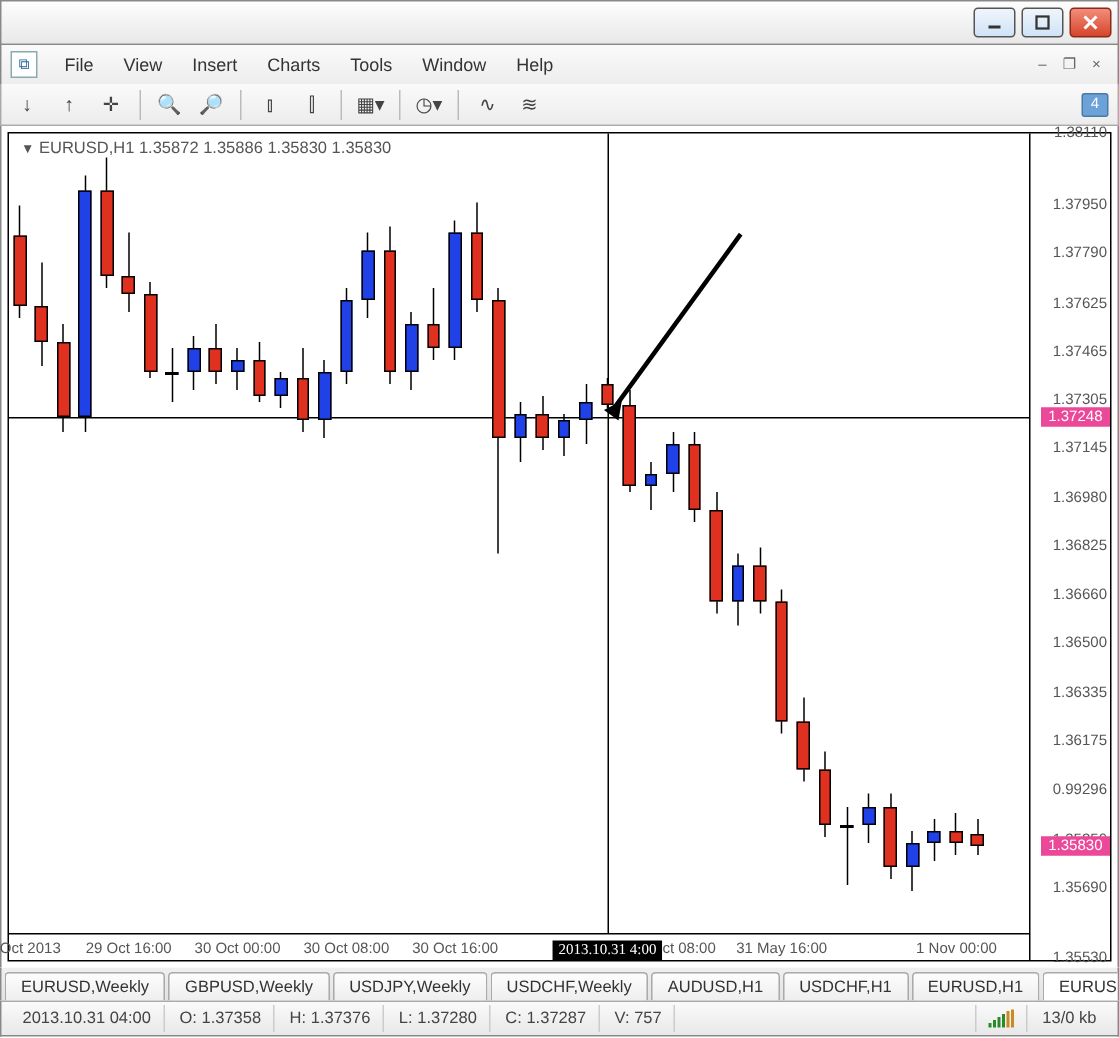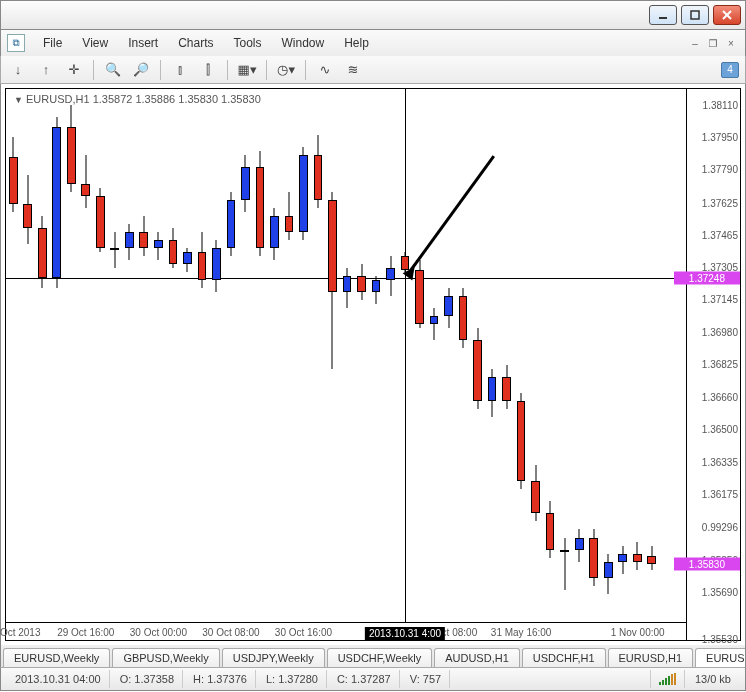"1.38110" div.price-tick { top: 16px -> 0 }
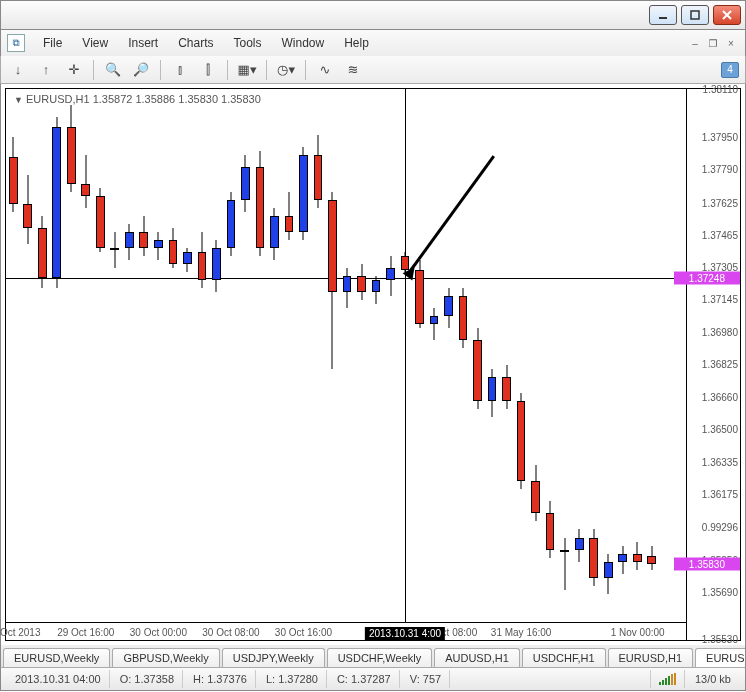"1.37248" .price-flag { background: #d946ef -> #ec4899; padding: 1px 15px -> 1px 5px }
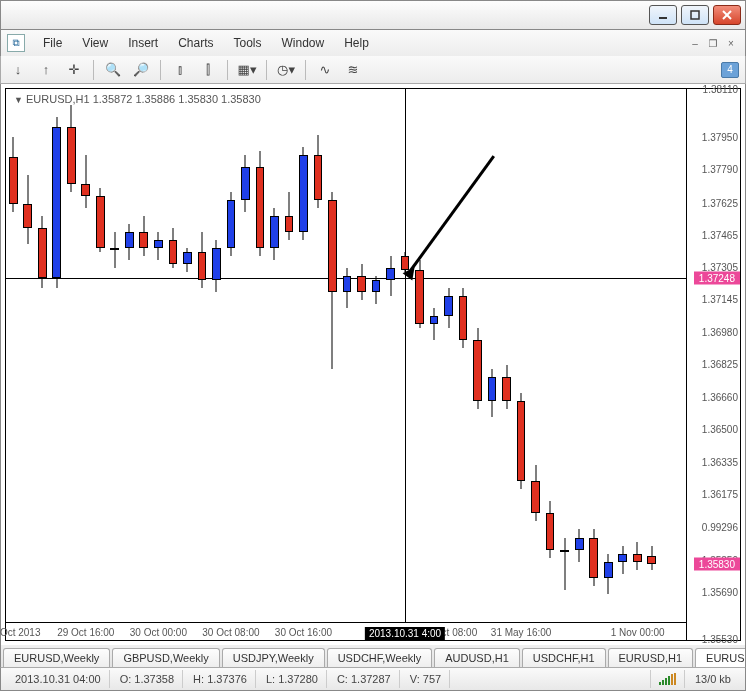"2013.10.31 4:00" div.time-flag { font-family: none -> Liberation Serif, serif }
